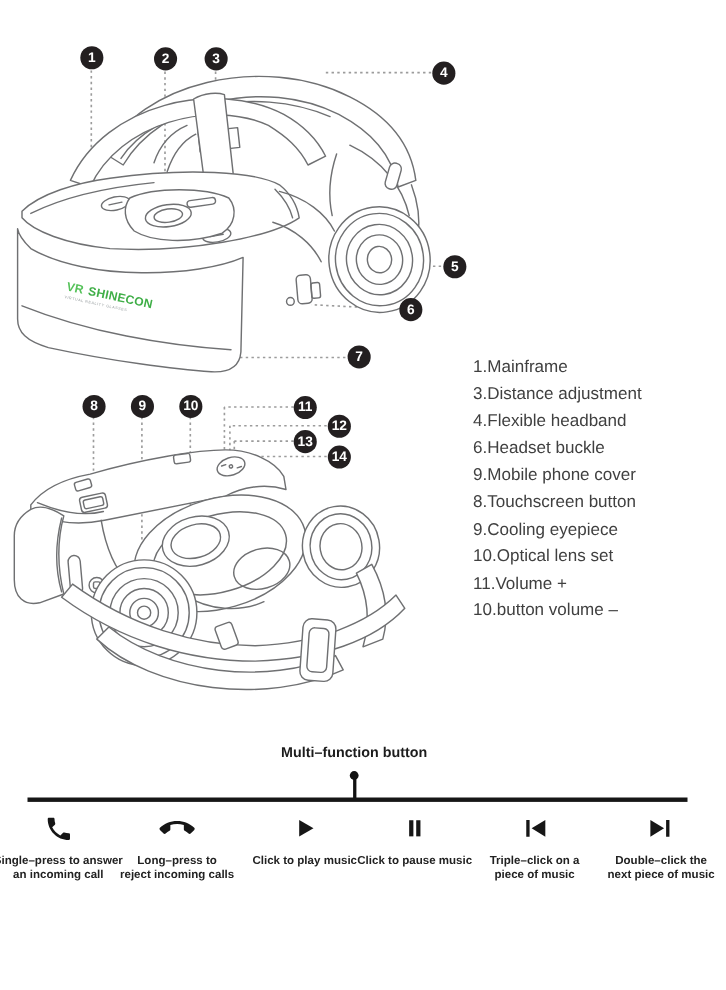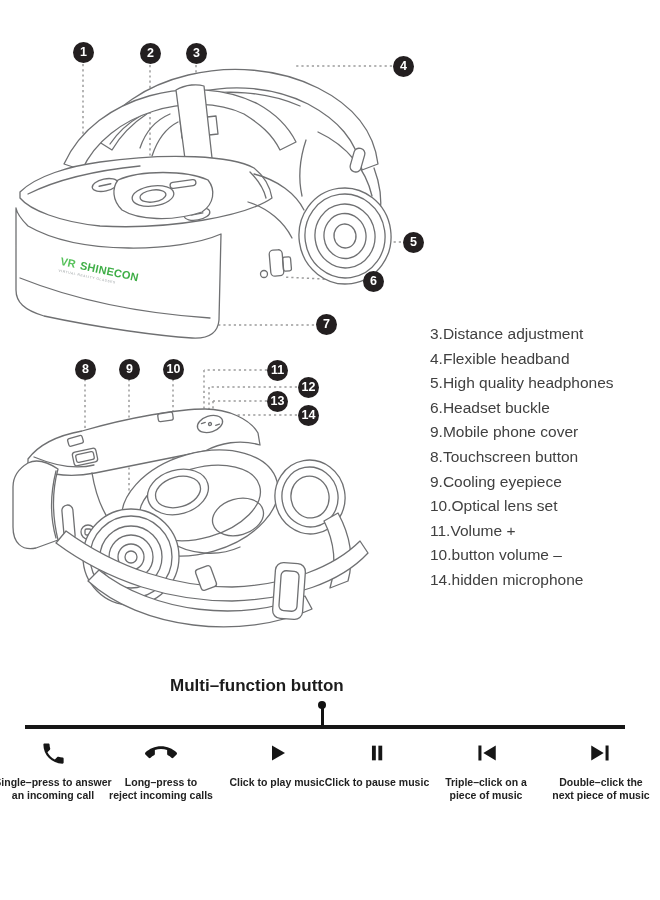"1.Mainframe" li { html: none -> <li>1.Mainframe</li> }
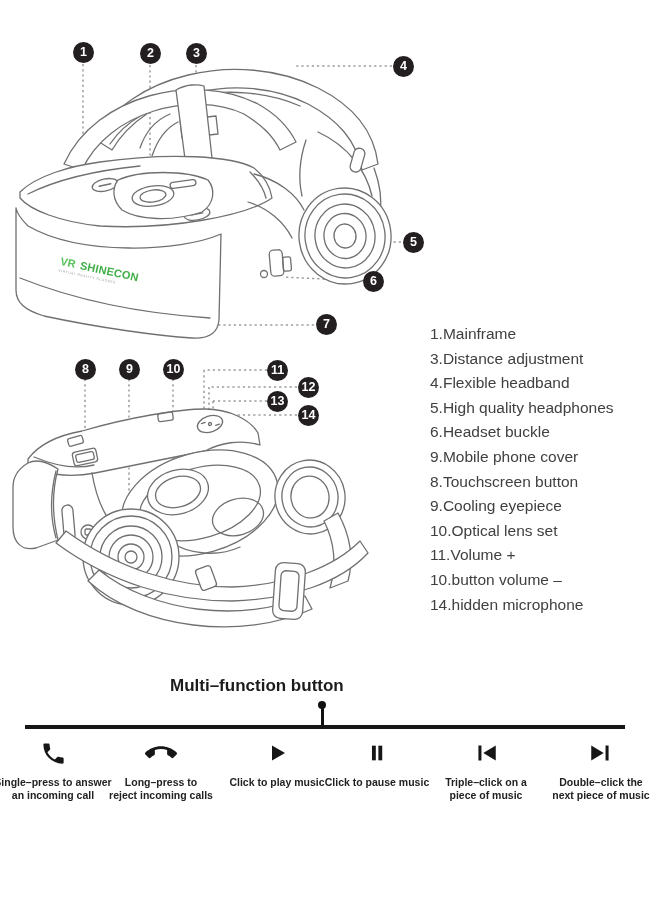"5.High quality headphones" li { html: <li>5.High quality headphones</li> -> none }
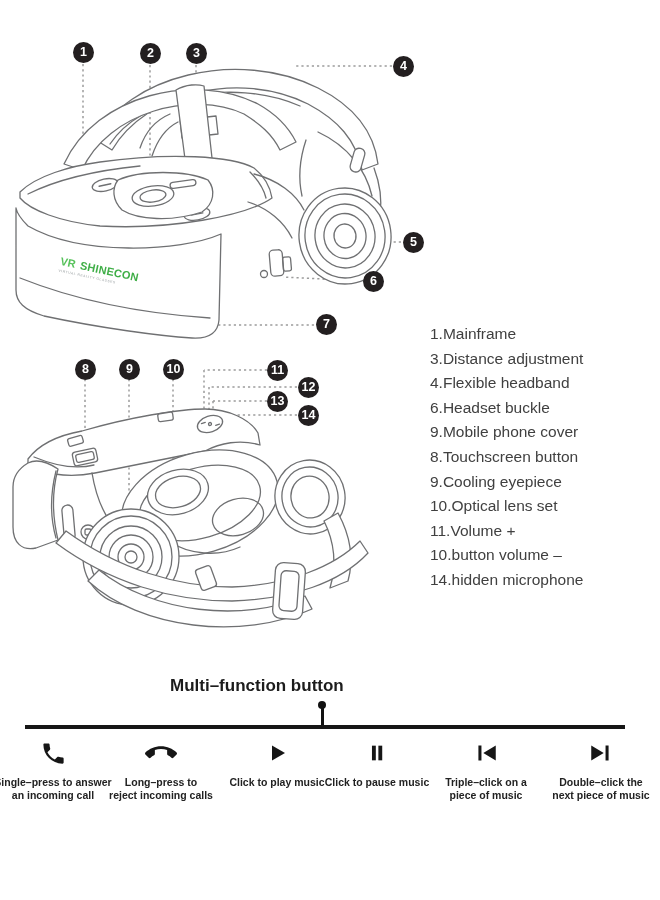"14.hidden microphone" li { html: <li>14.hidden microphone</li> -> none }
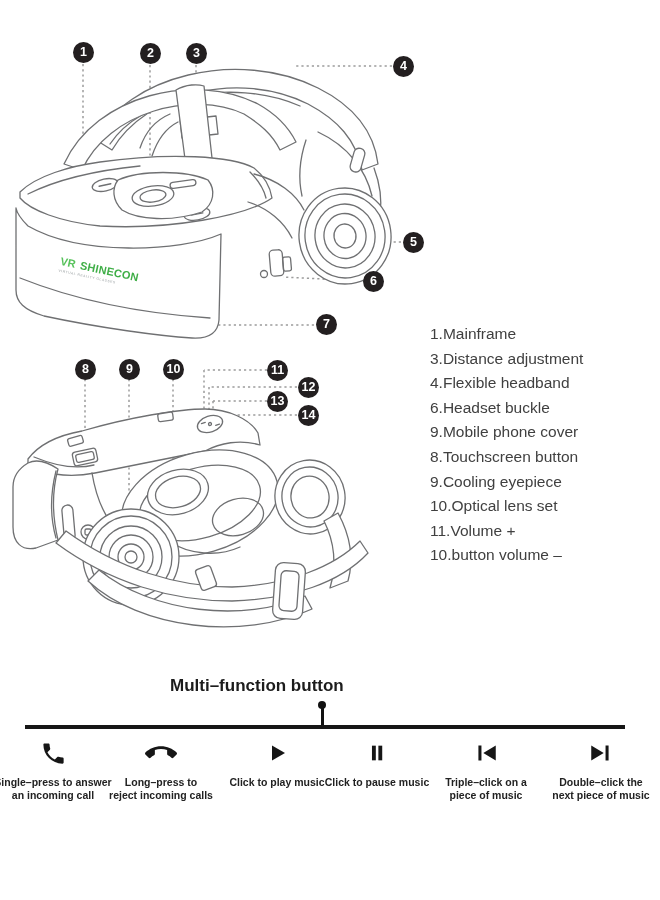"Multi–function button" .mf-title { font-size: 17px -> 13px; text-align: none -> center }
